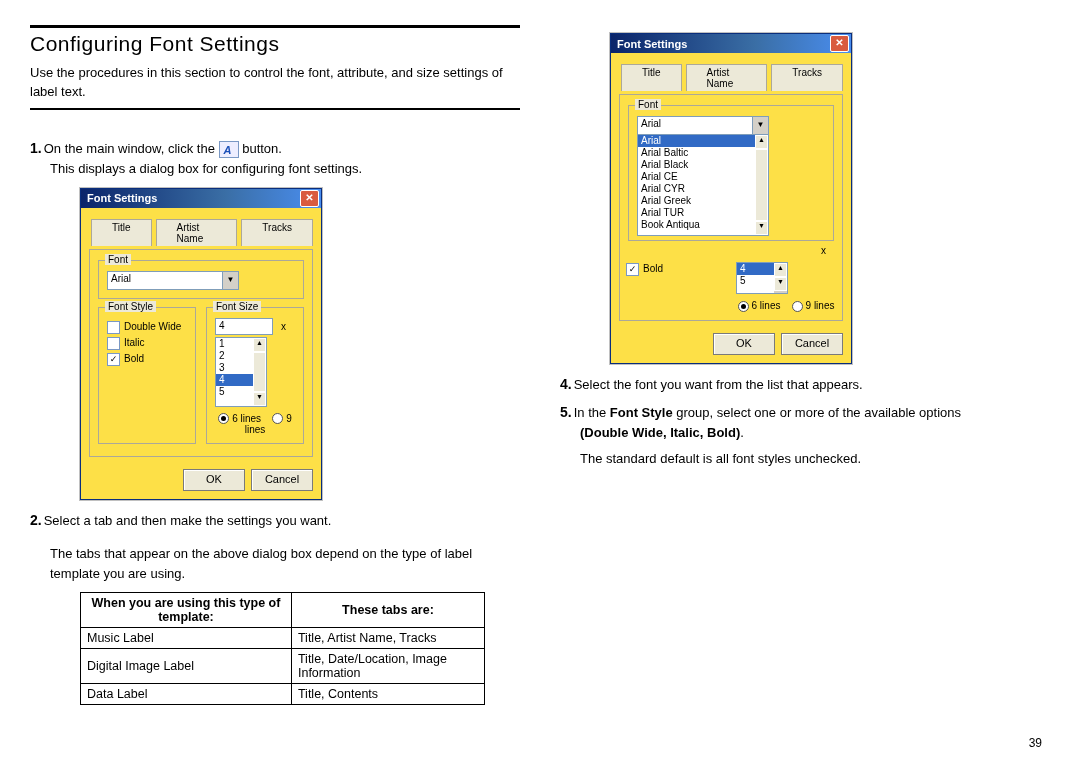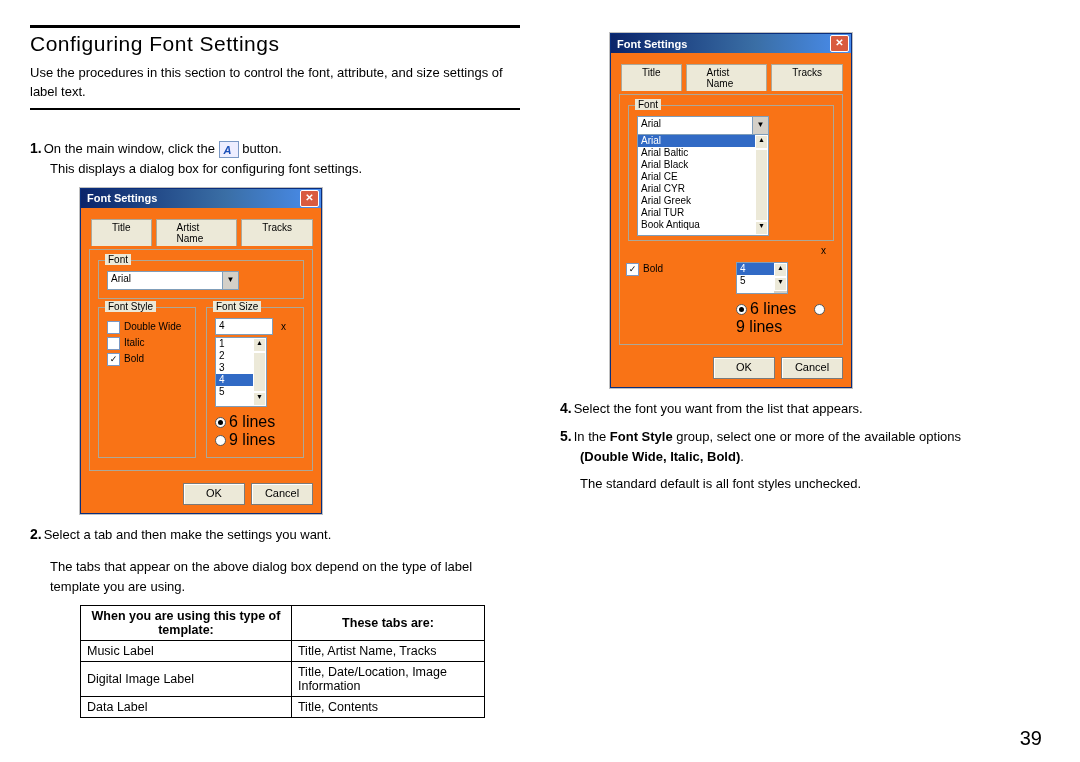"Font Settings" .dialog { background: #f97316 -> #fde047 }
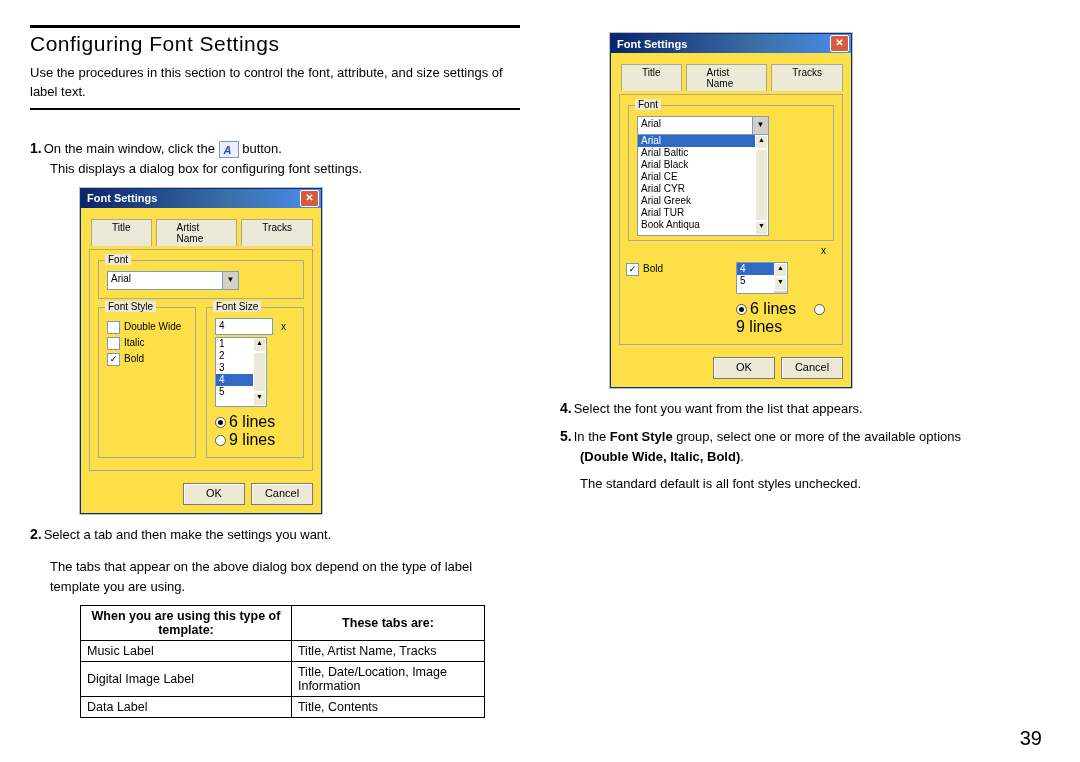"6 lines 9 lines" .radiorow { font-size: 16px -> 10px; text-align: none -> center }
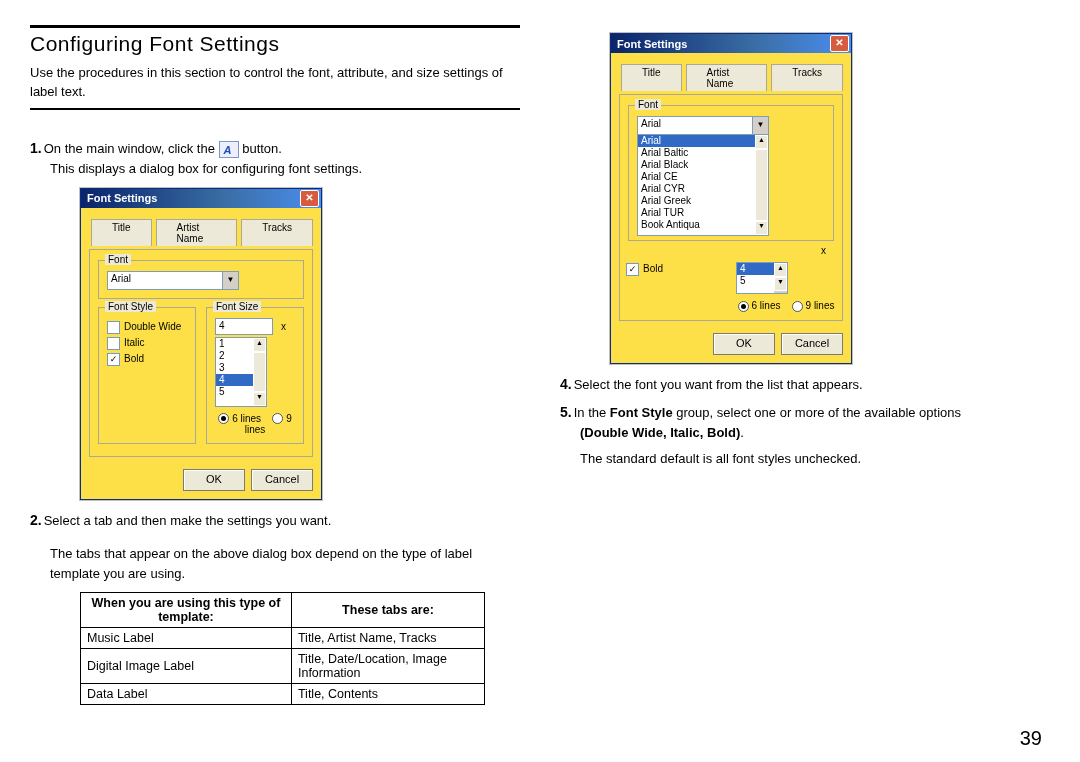"39" .page-num { font-size: 20px -> 12px }
